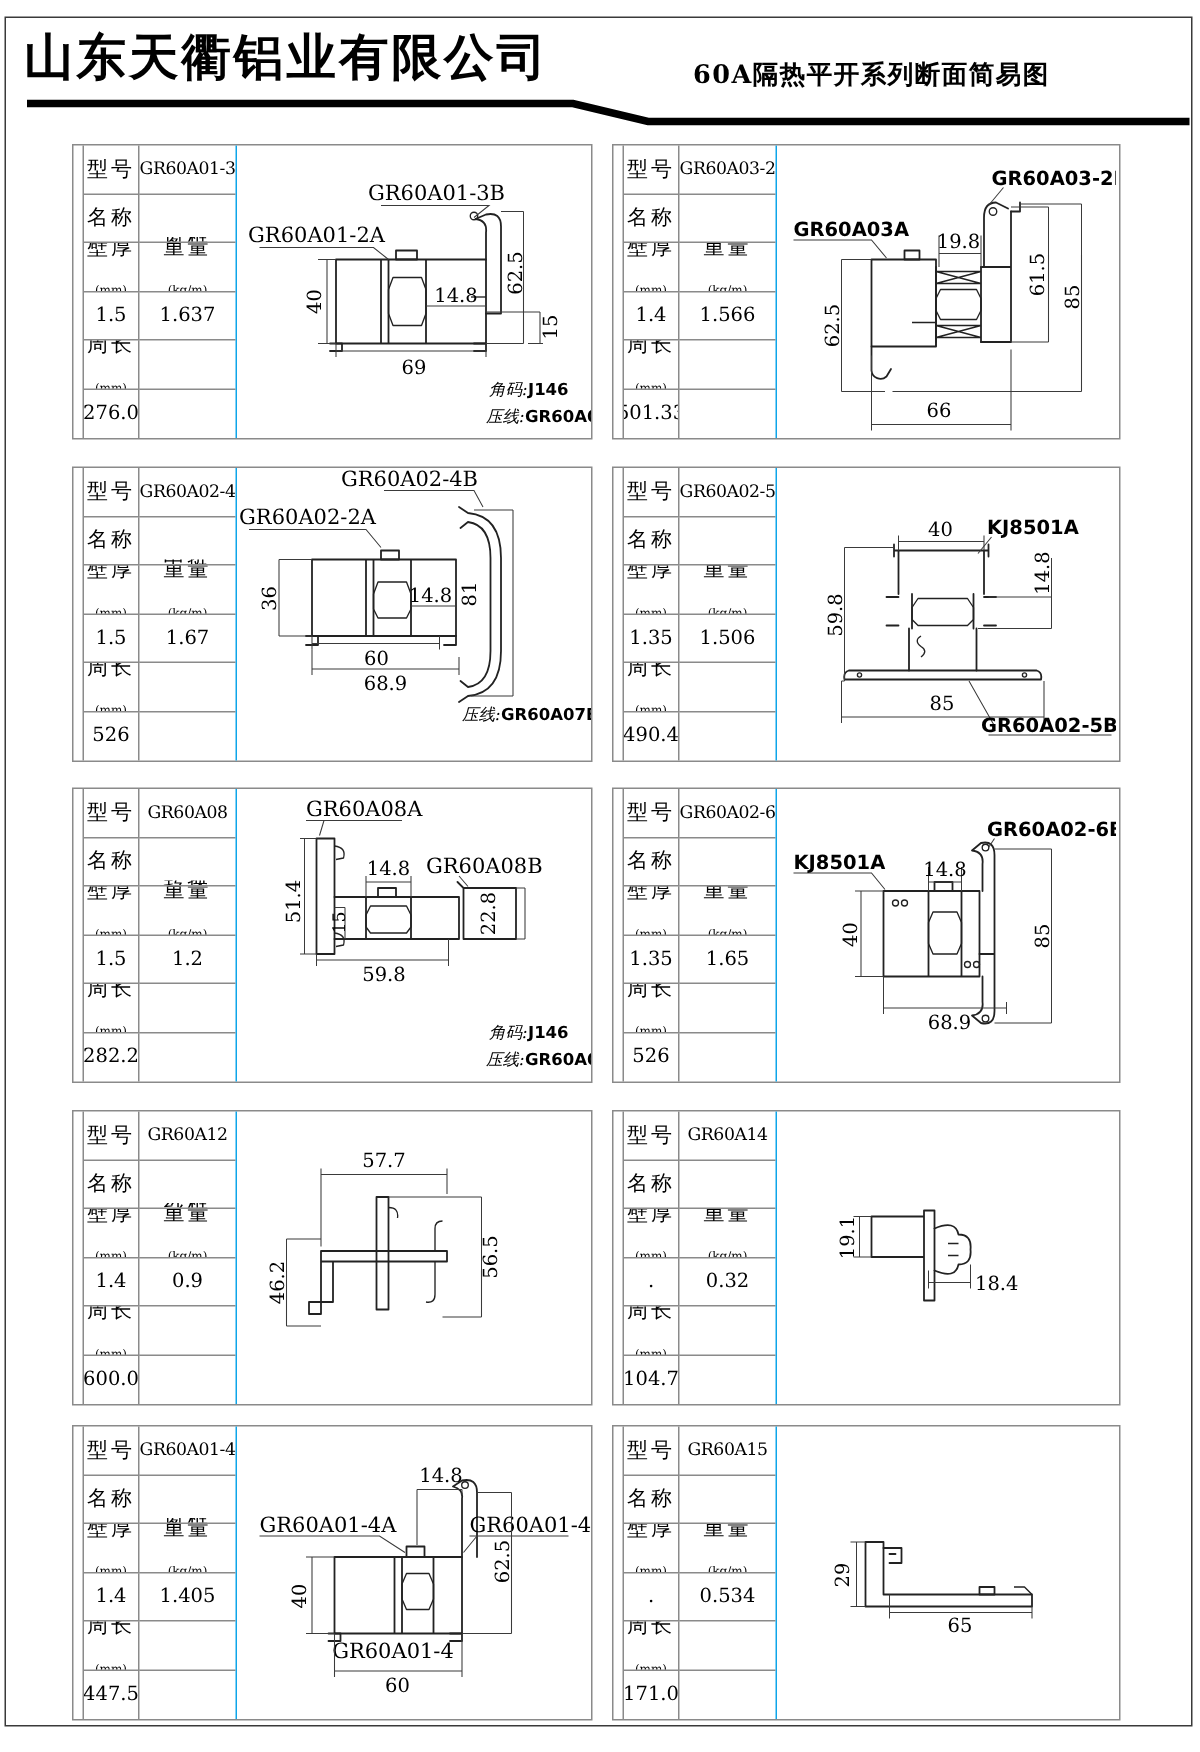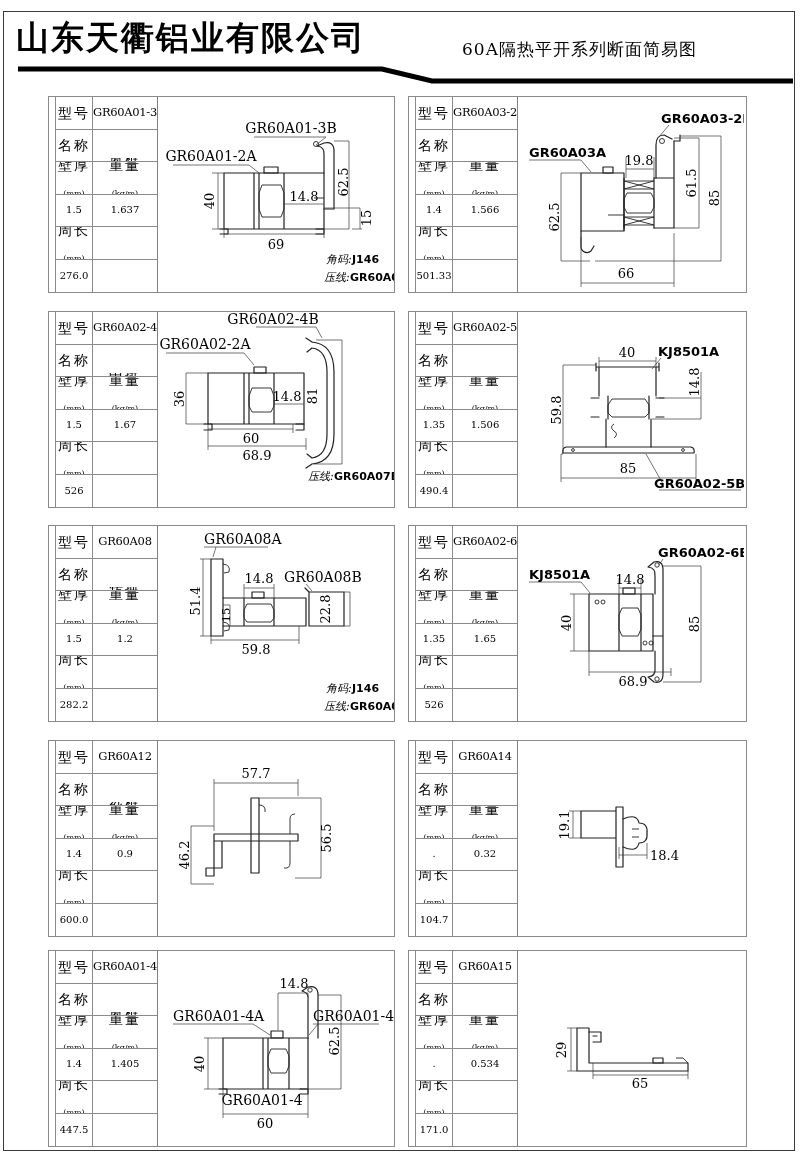"60A隔热平开系列断面简易图" .doctitle { font-weight: normal -> bold }
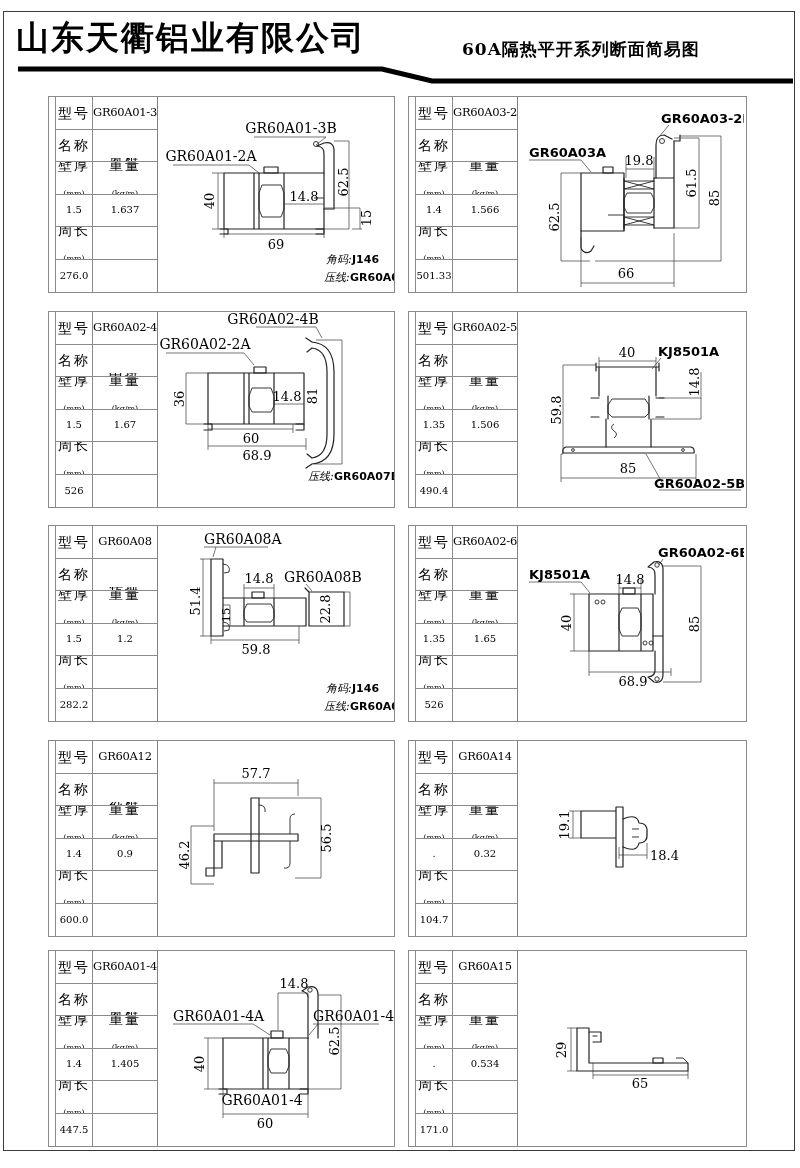"1.5" .vv { font-size: 10px -> 13px }
